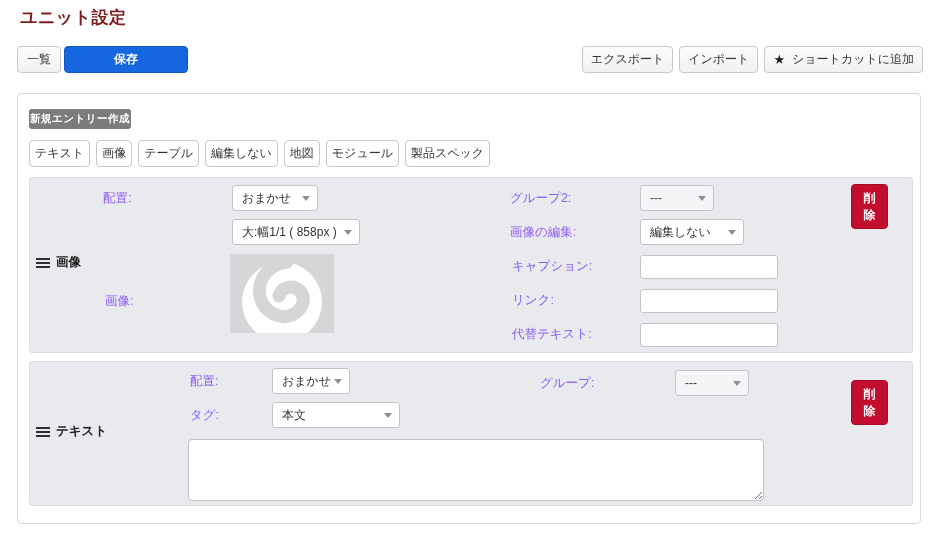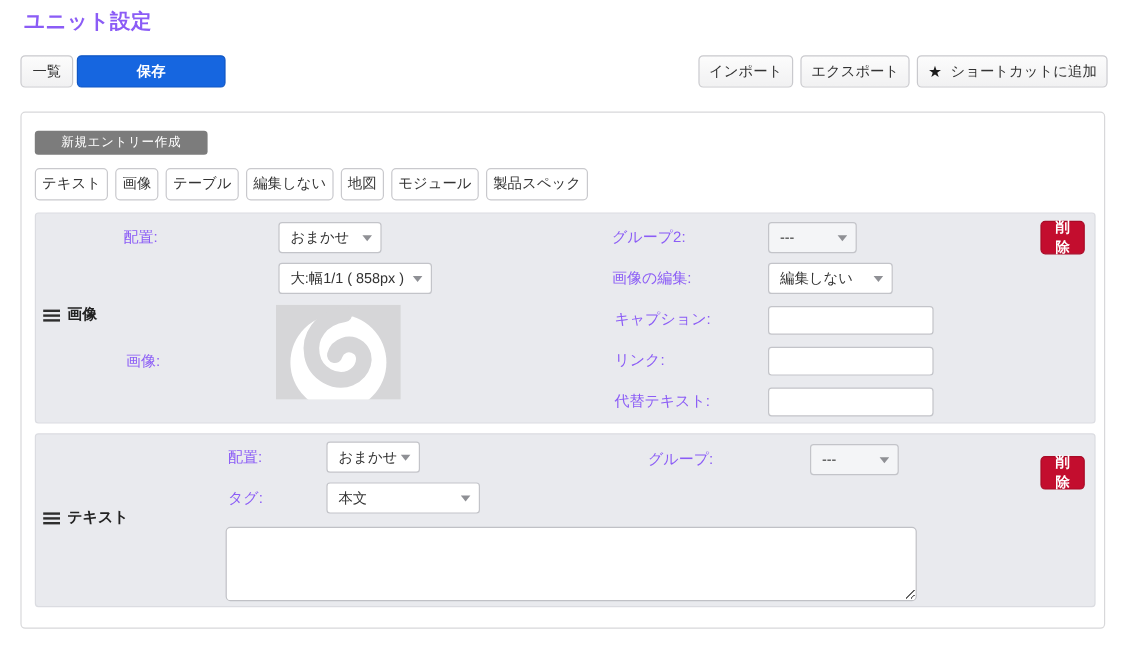"ユニット設定" .page-title { color: #8b5cf6 -> #7f1d1d }
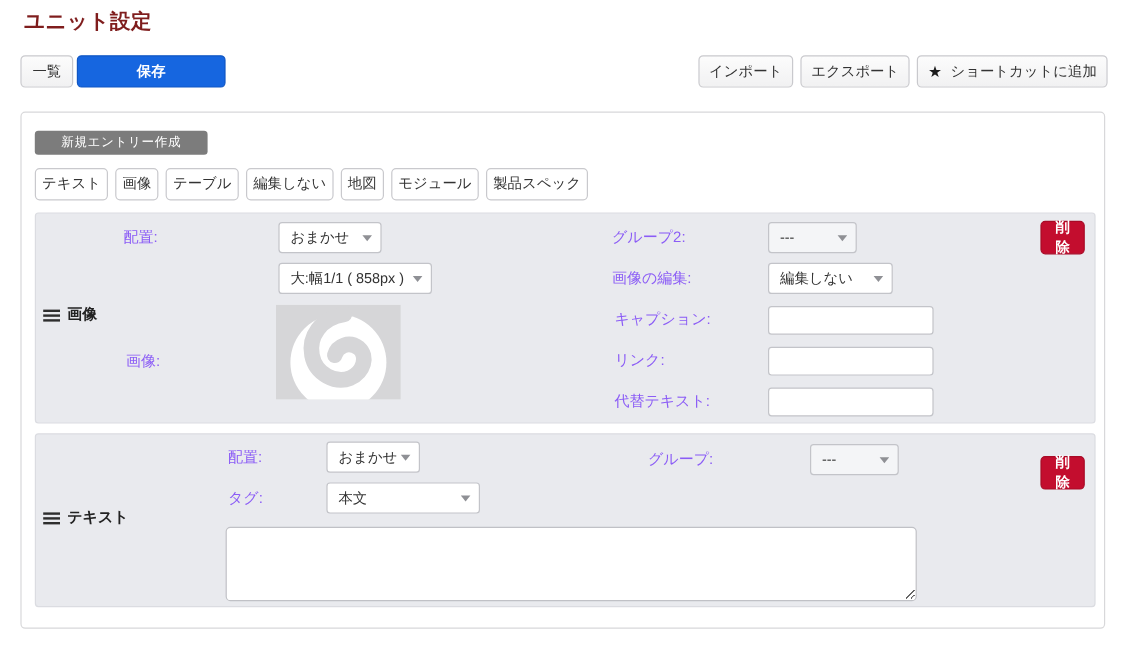"インポート" button.btn { order: before "エクスポート" -> after "エクスポート" }
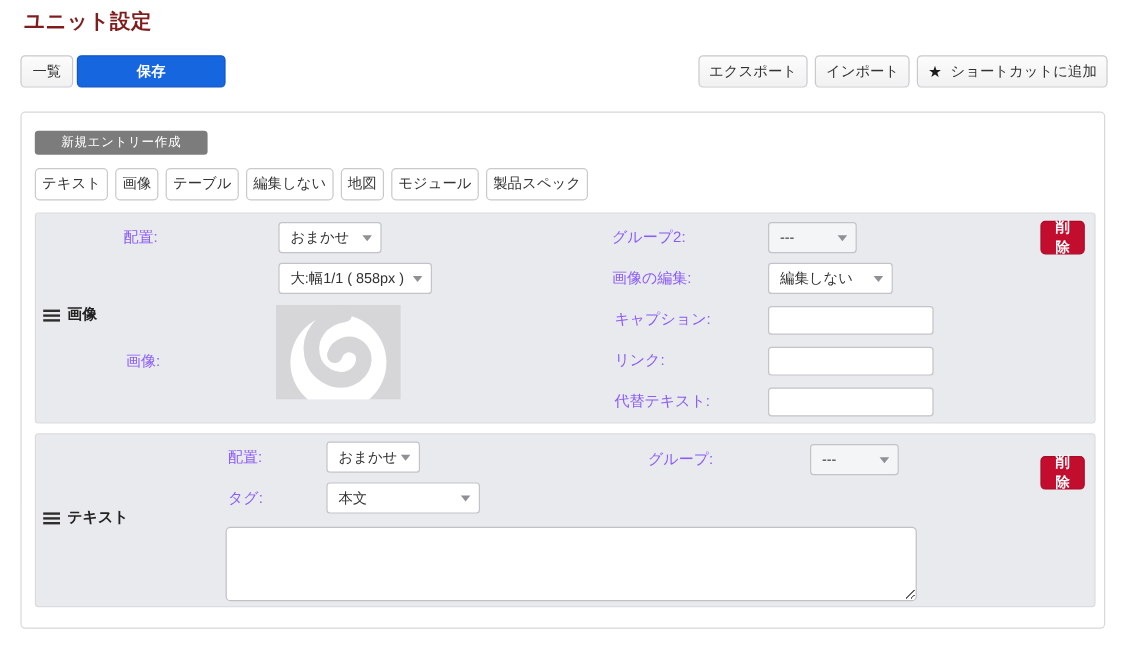"新規エントリー作成" .badge { font-weight: normal -> bold; padding: 3px 22px -> 3px 1px }
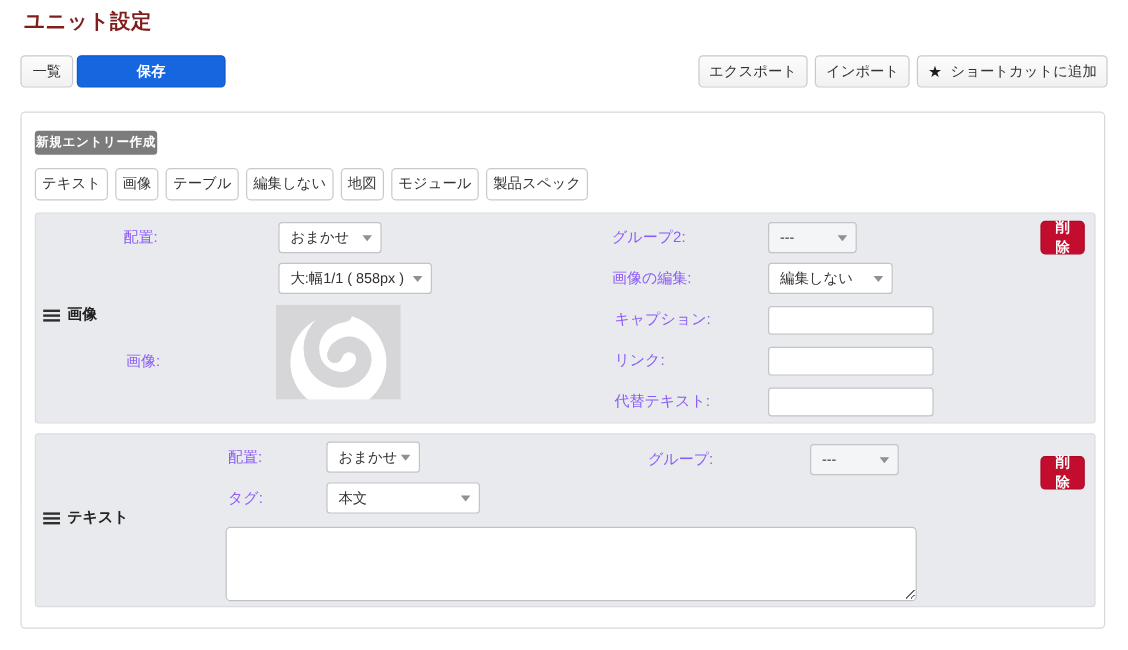"削除" .btn-delete { height: 28px -> 45px; right: 8px -> 24px }
